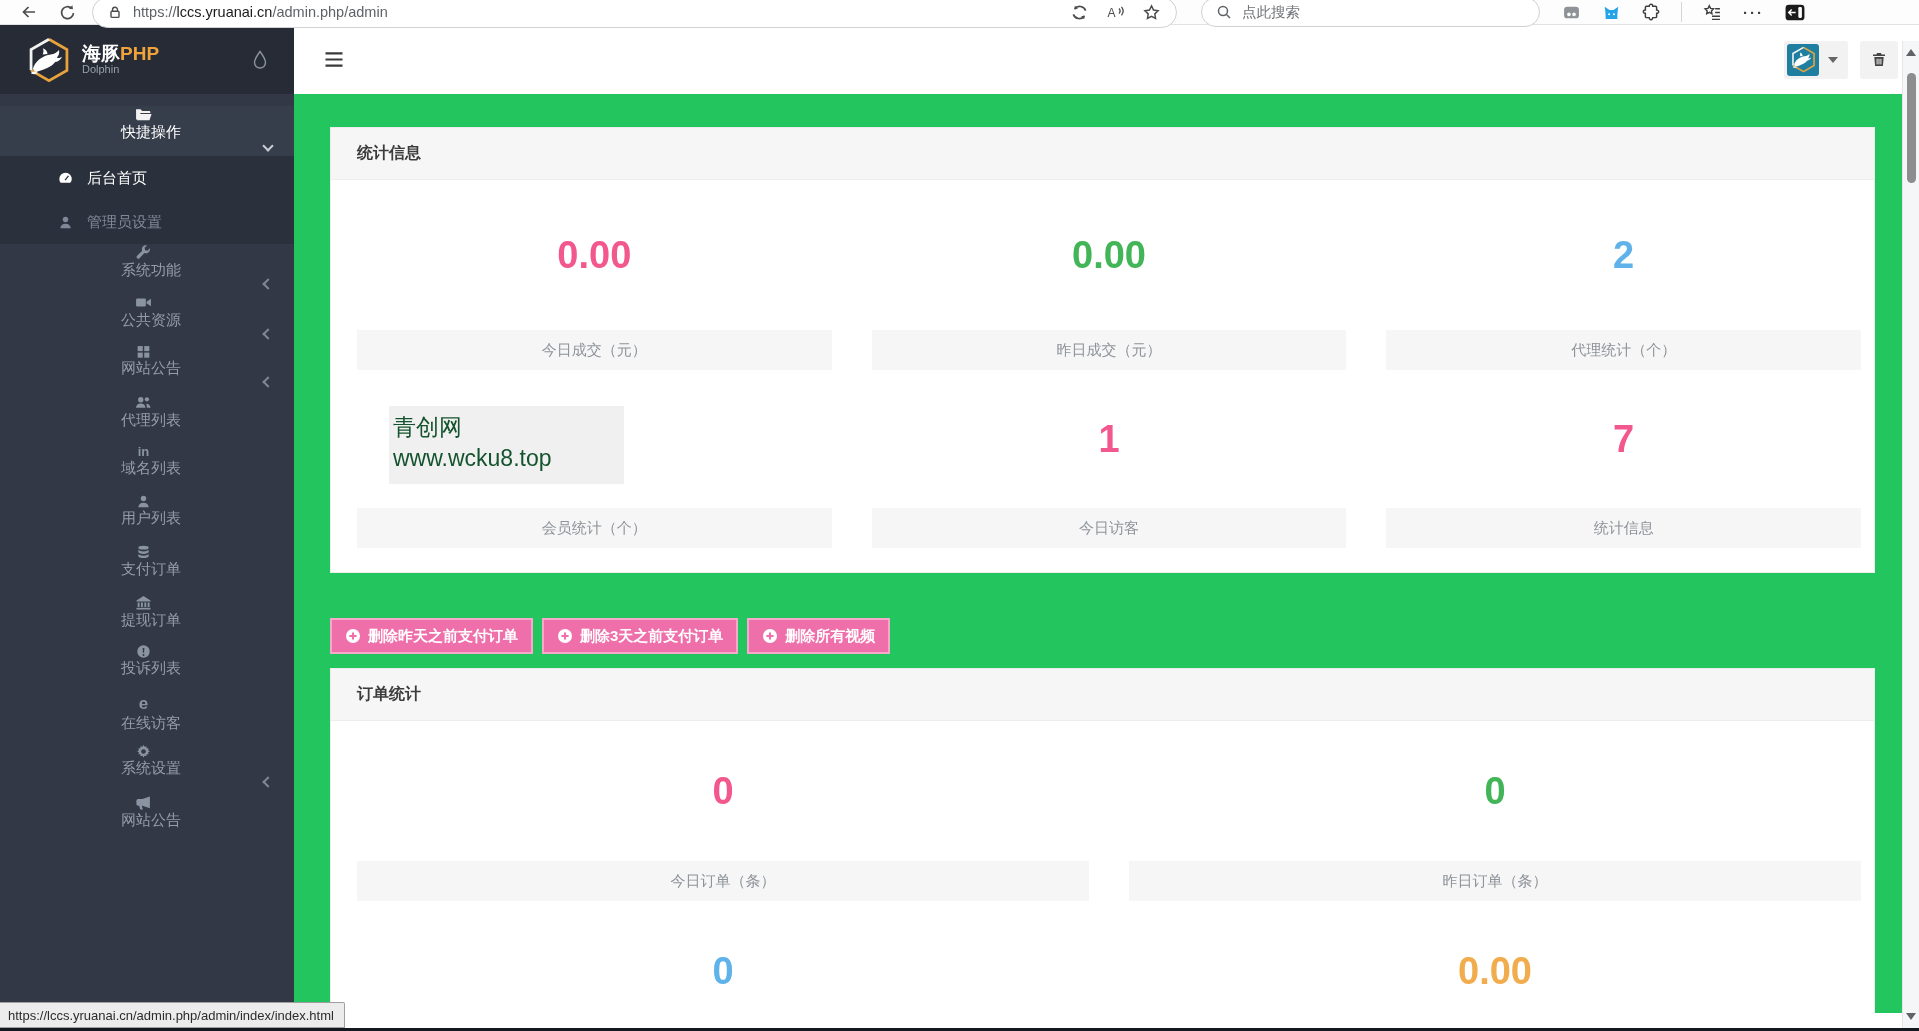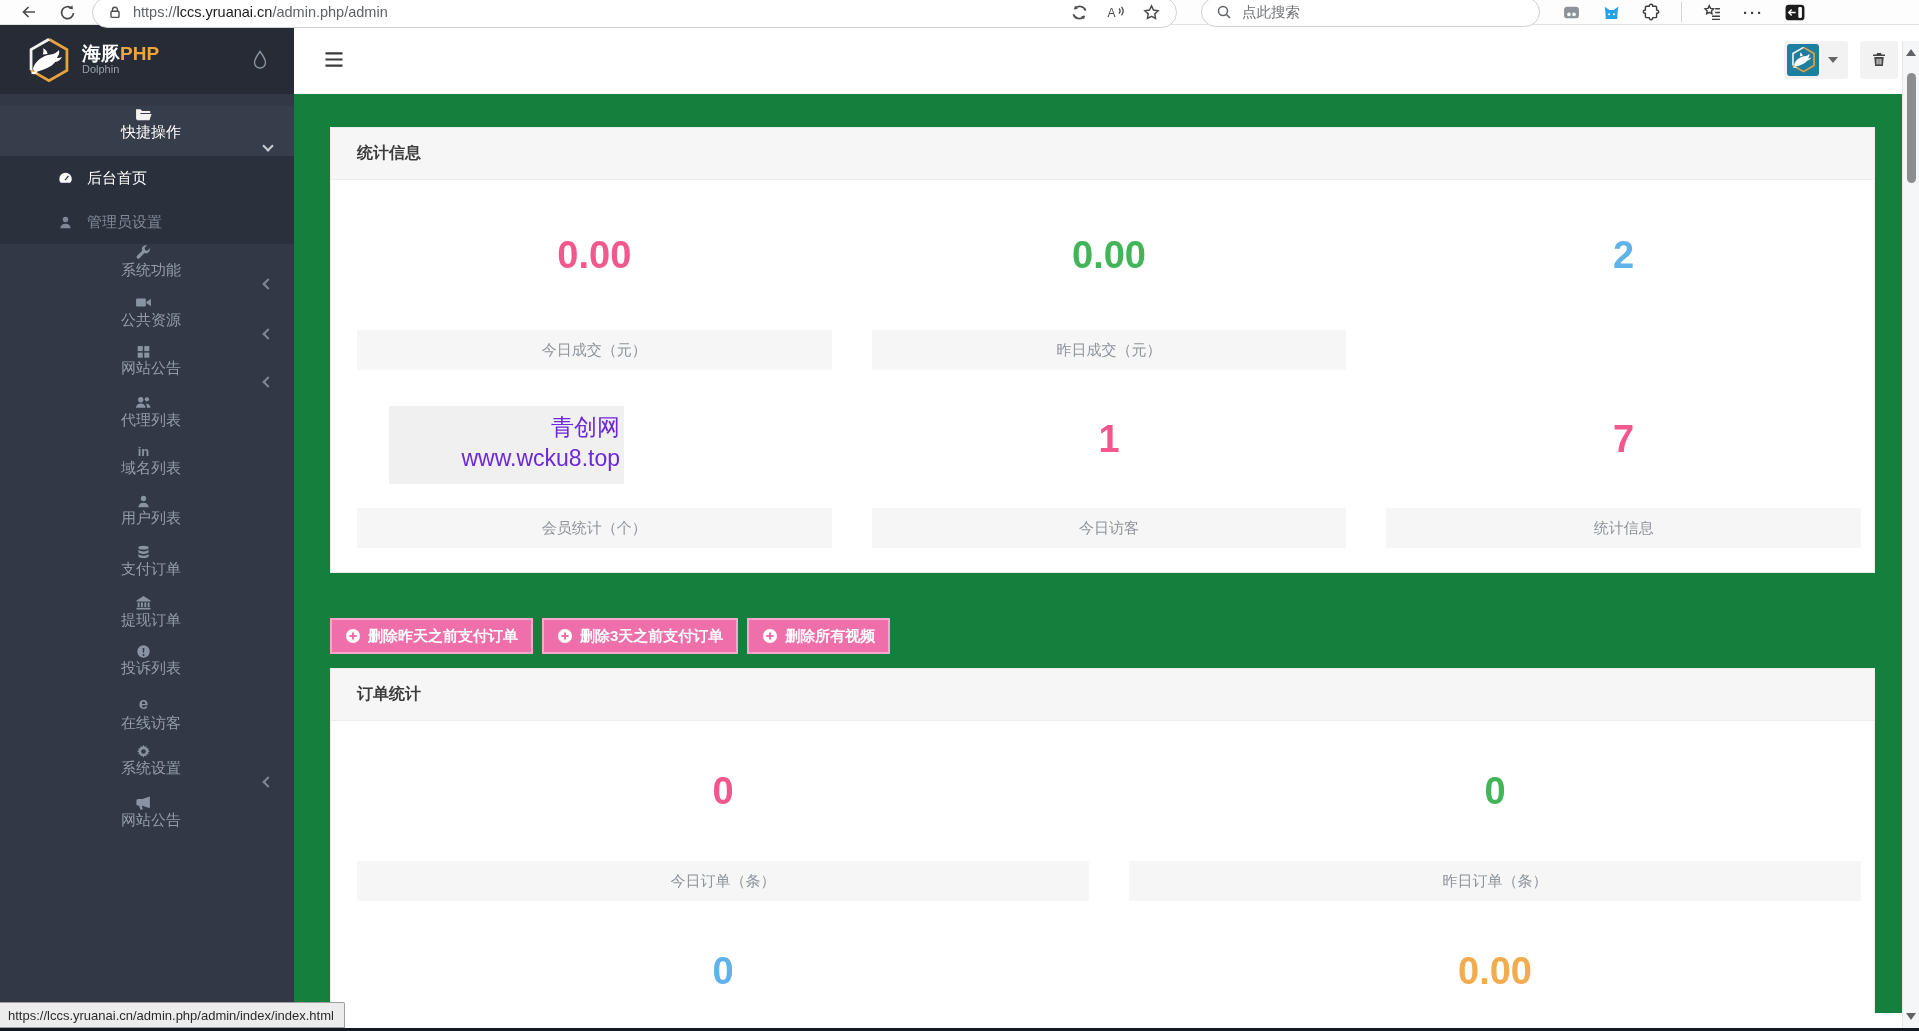"统计信息" .main { background: #15803d -> #22c55e }
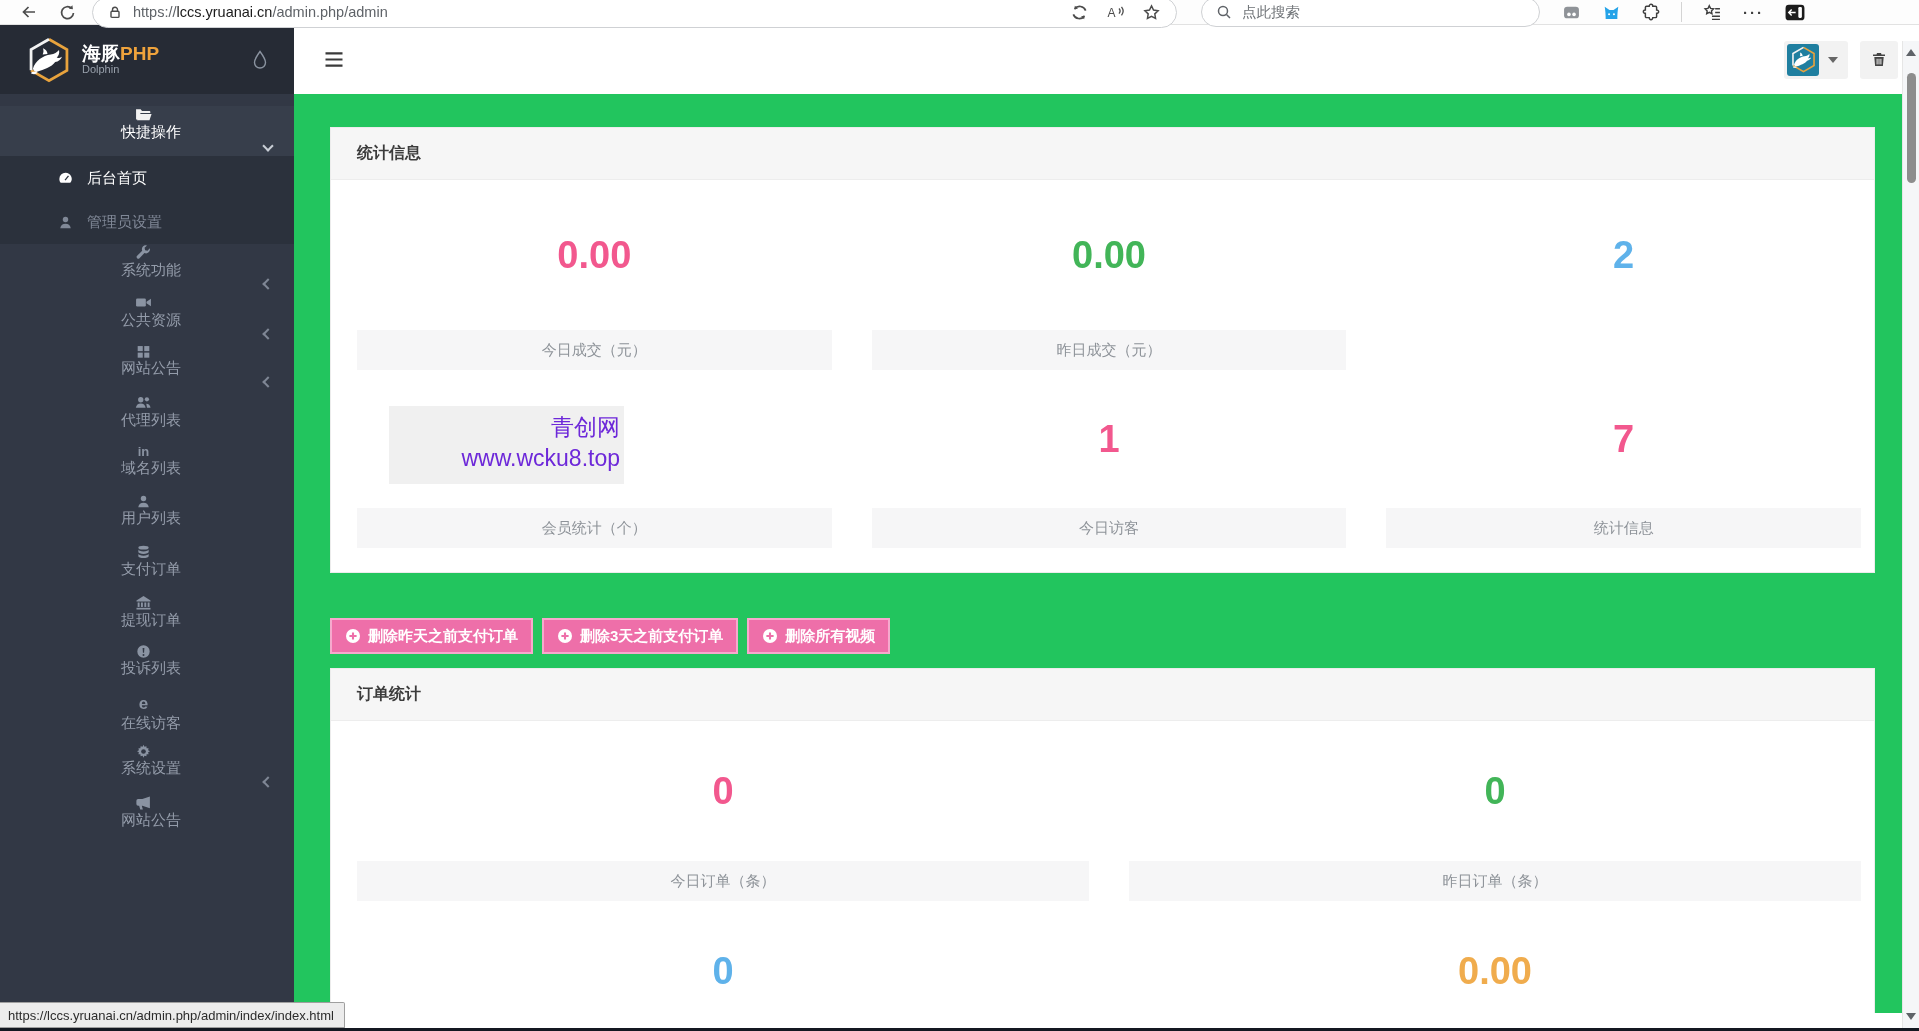"代理统计（个）" div.stat-label { html: none -> <div>代理统计（个）</div> }
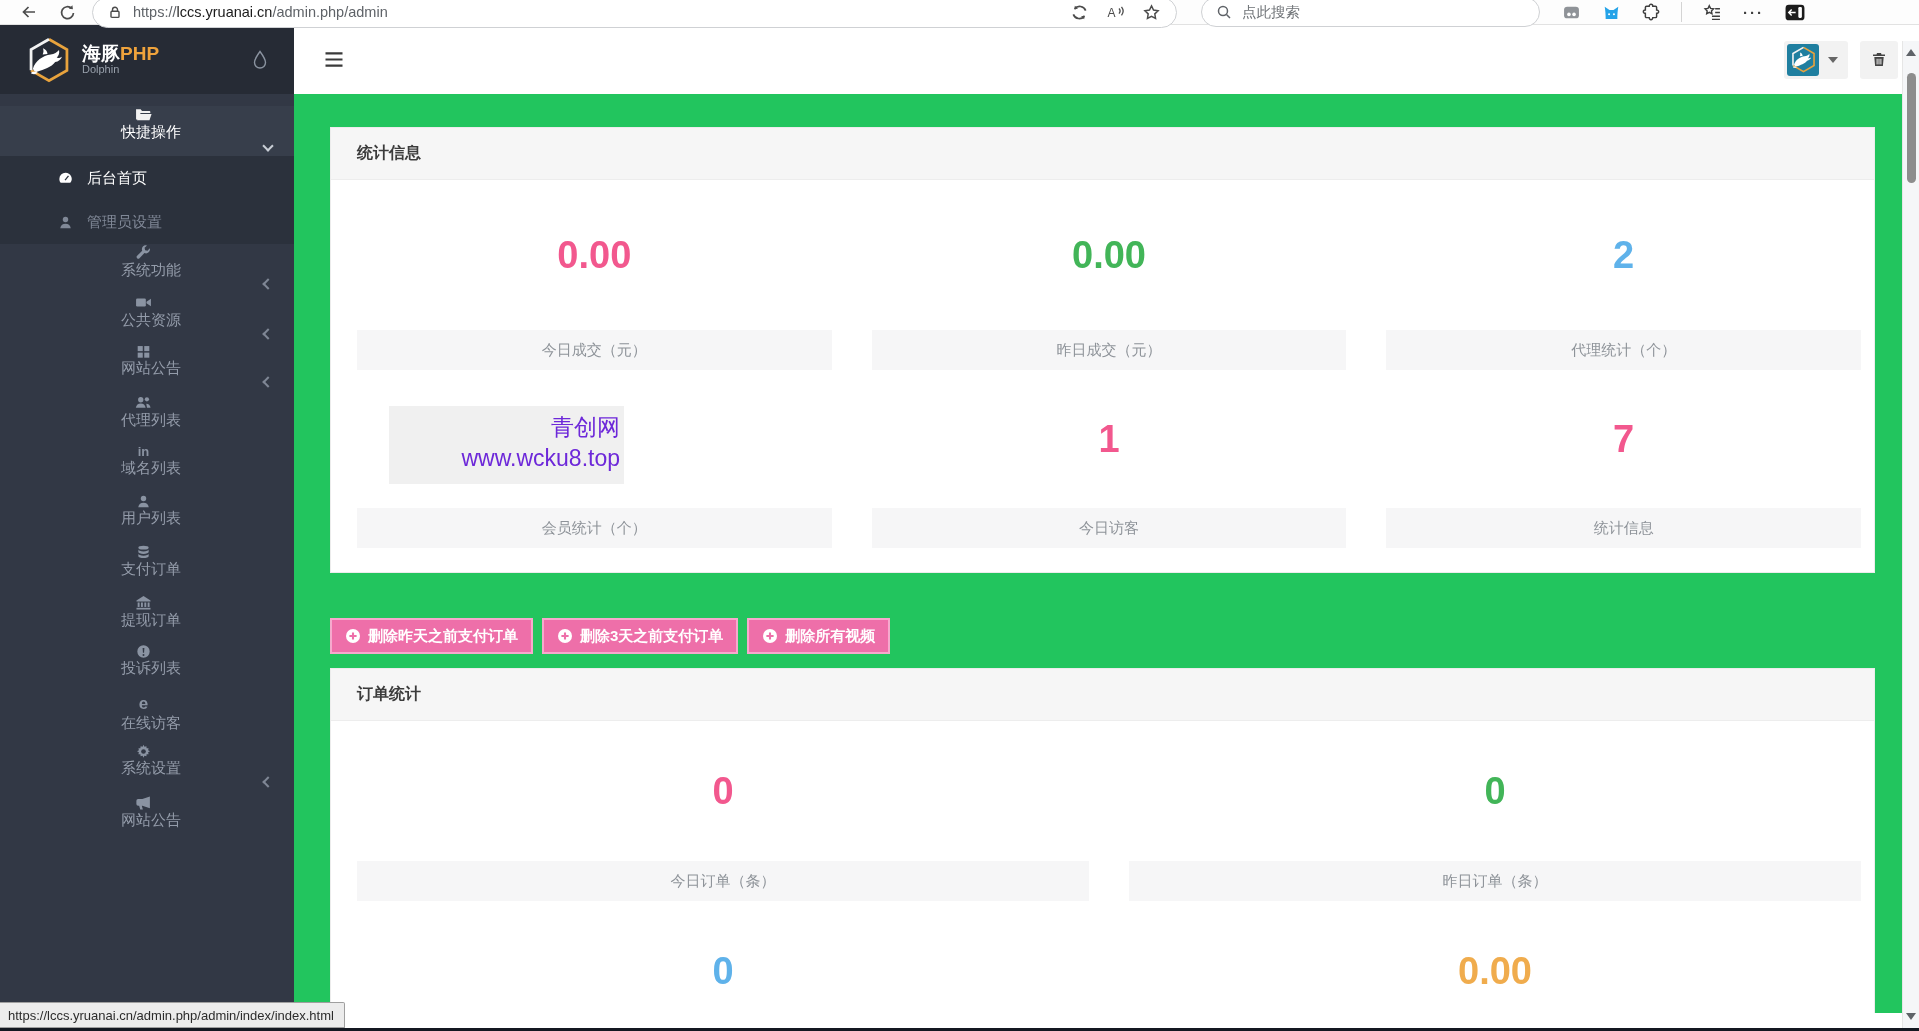"青创网" .watermark { color: #6d28d9 -> #14532d; text-align: right -> left }
